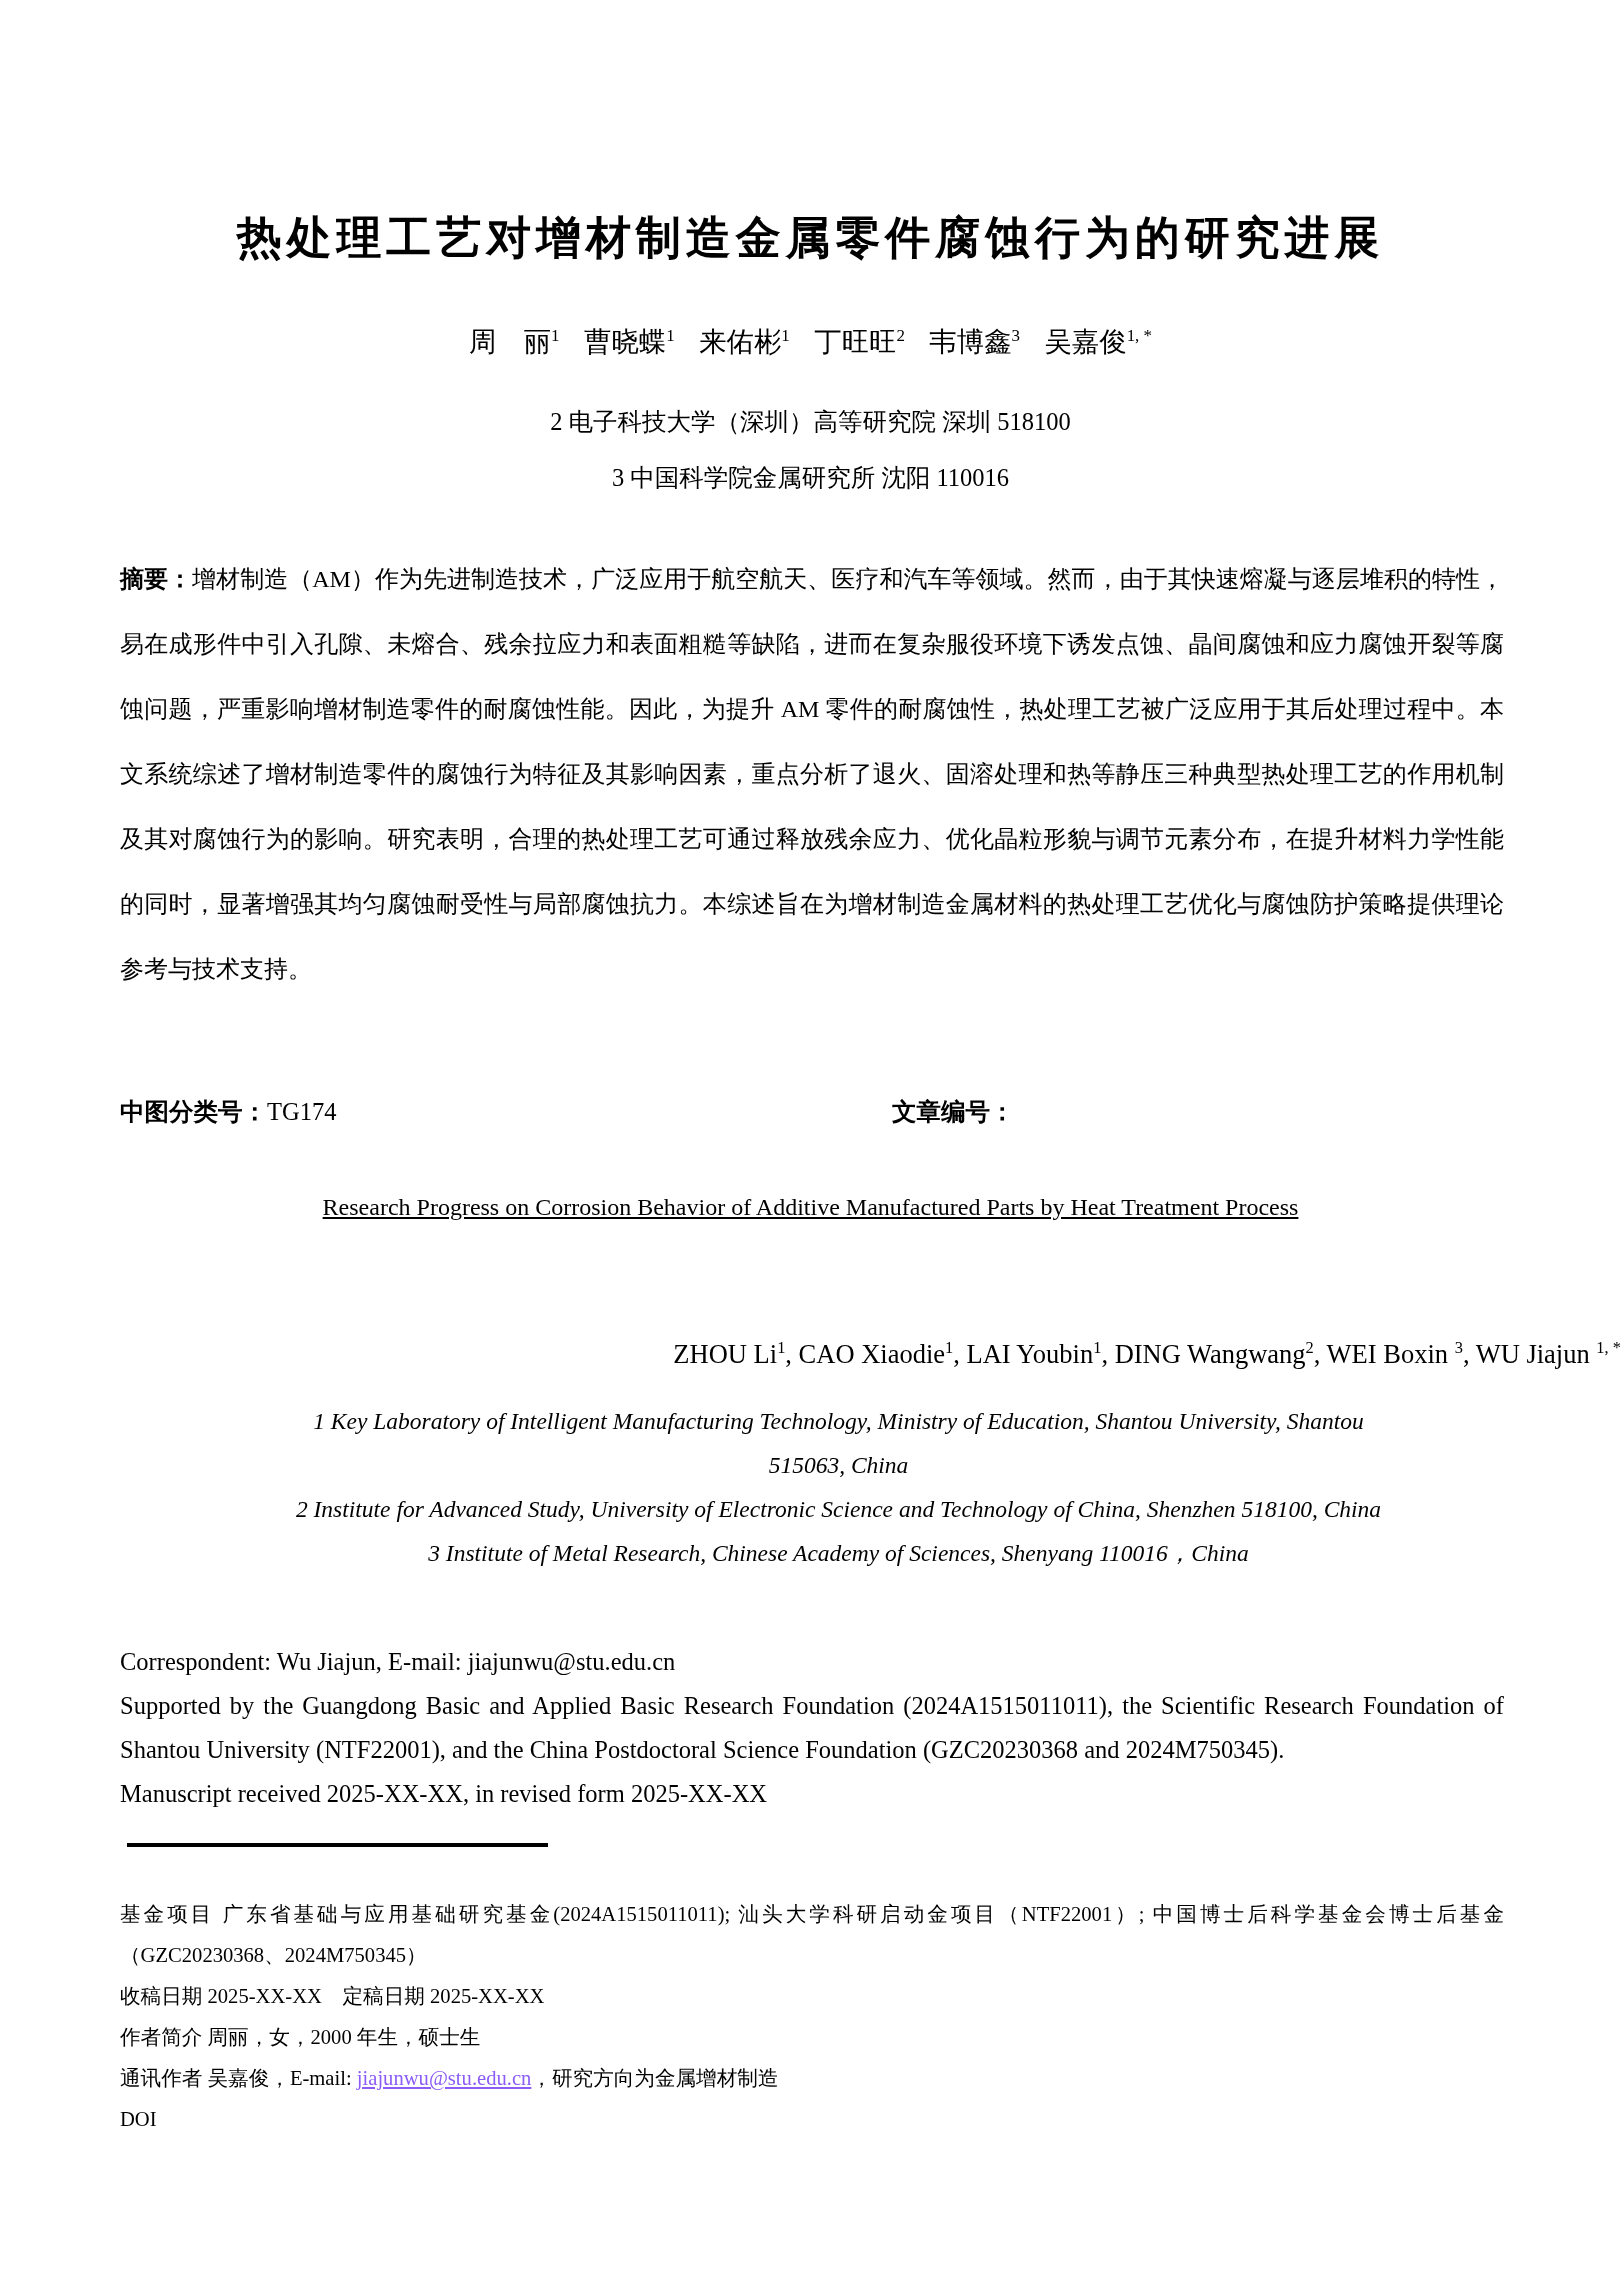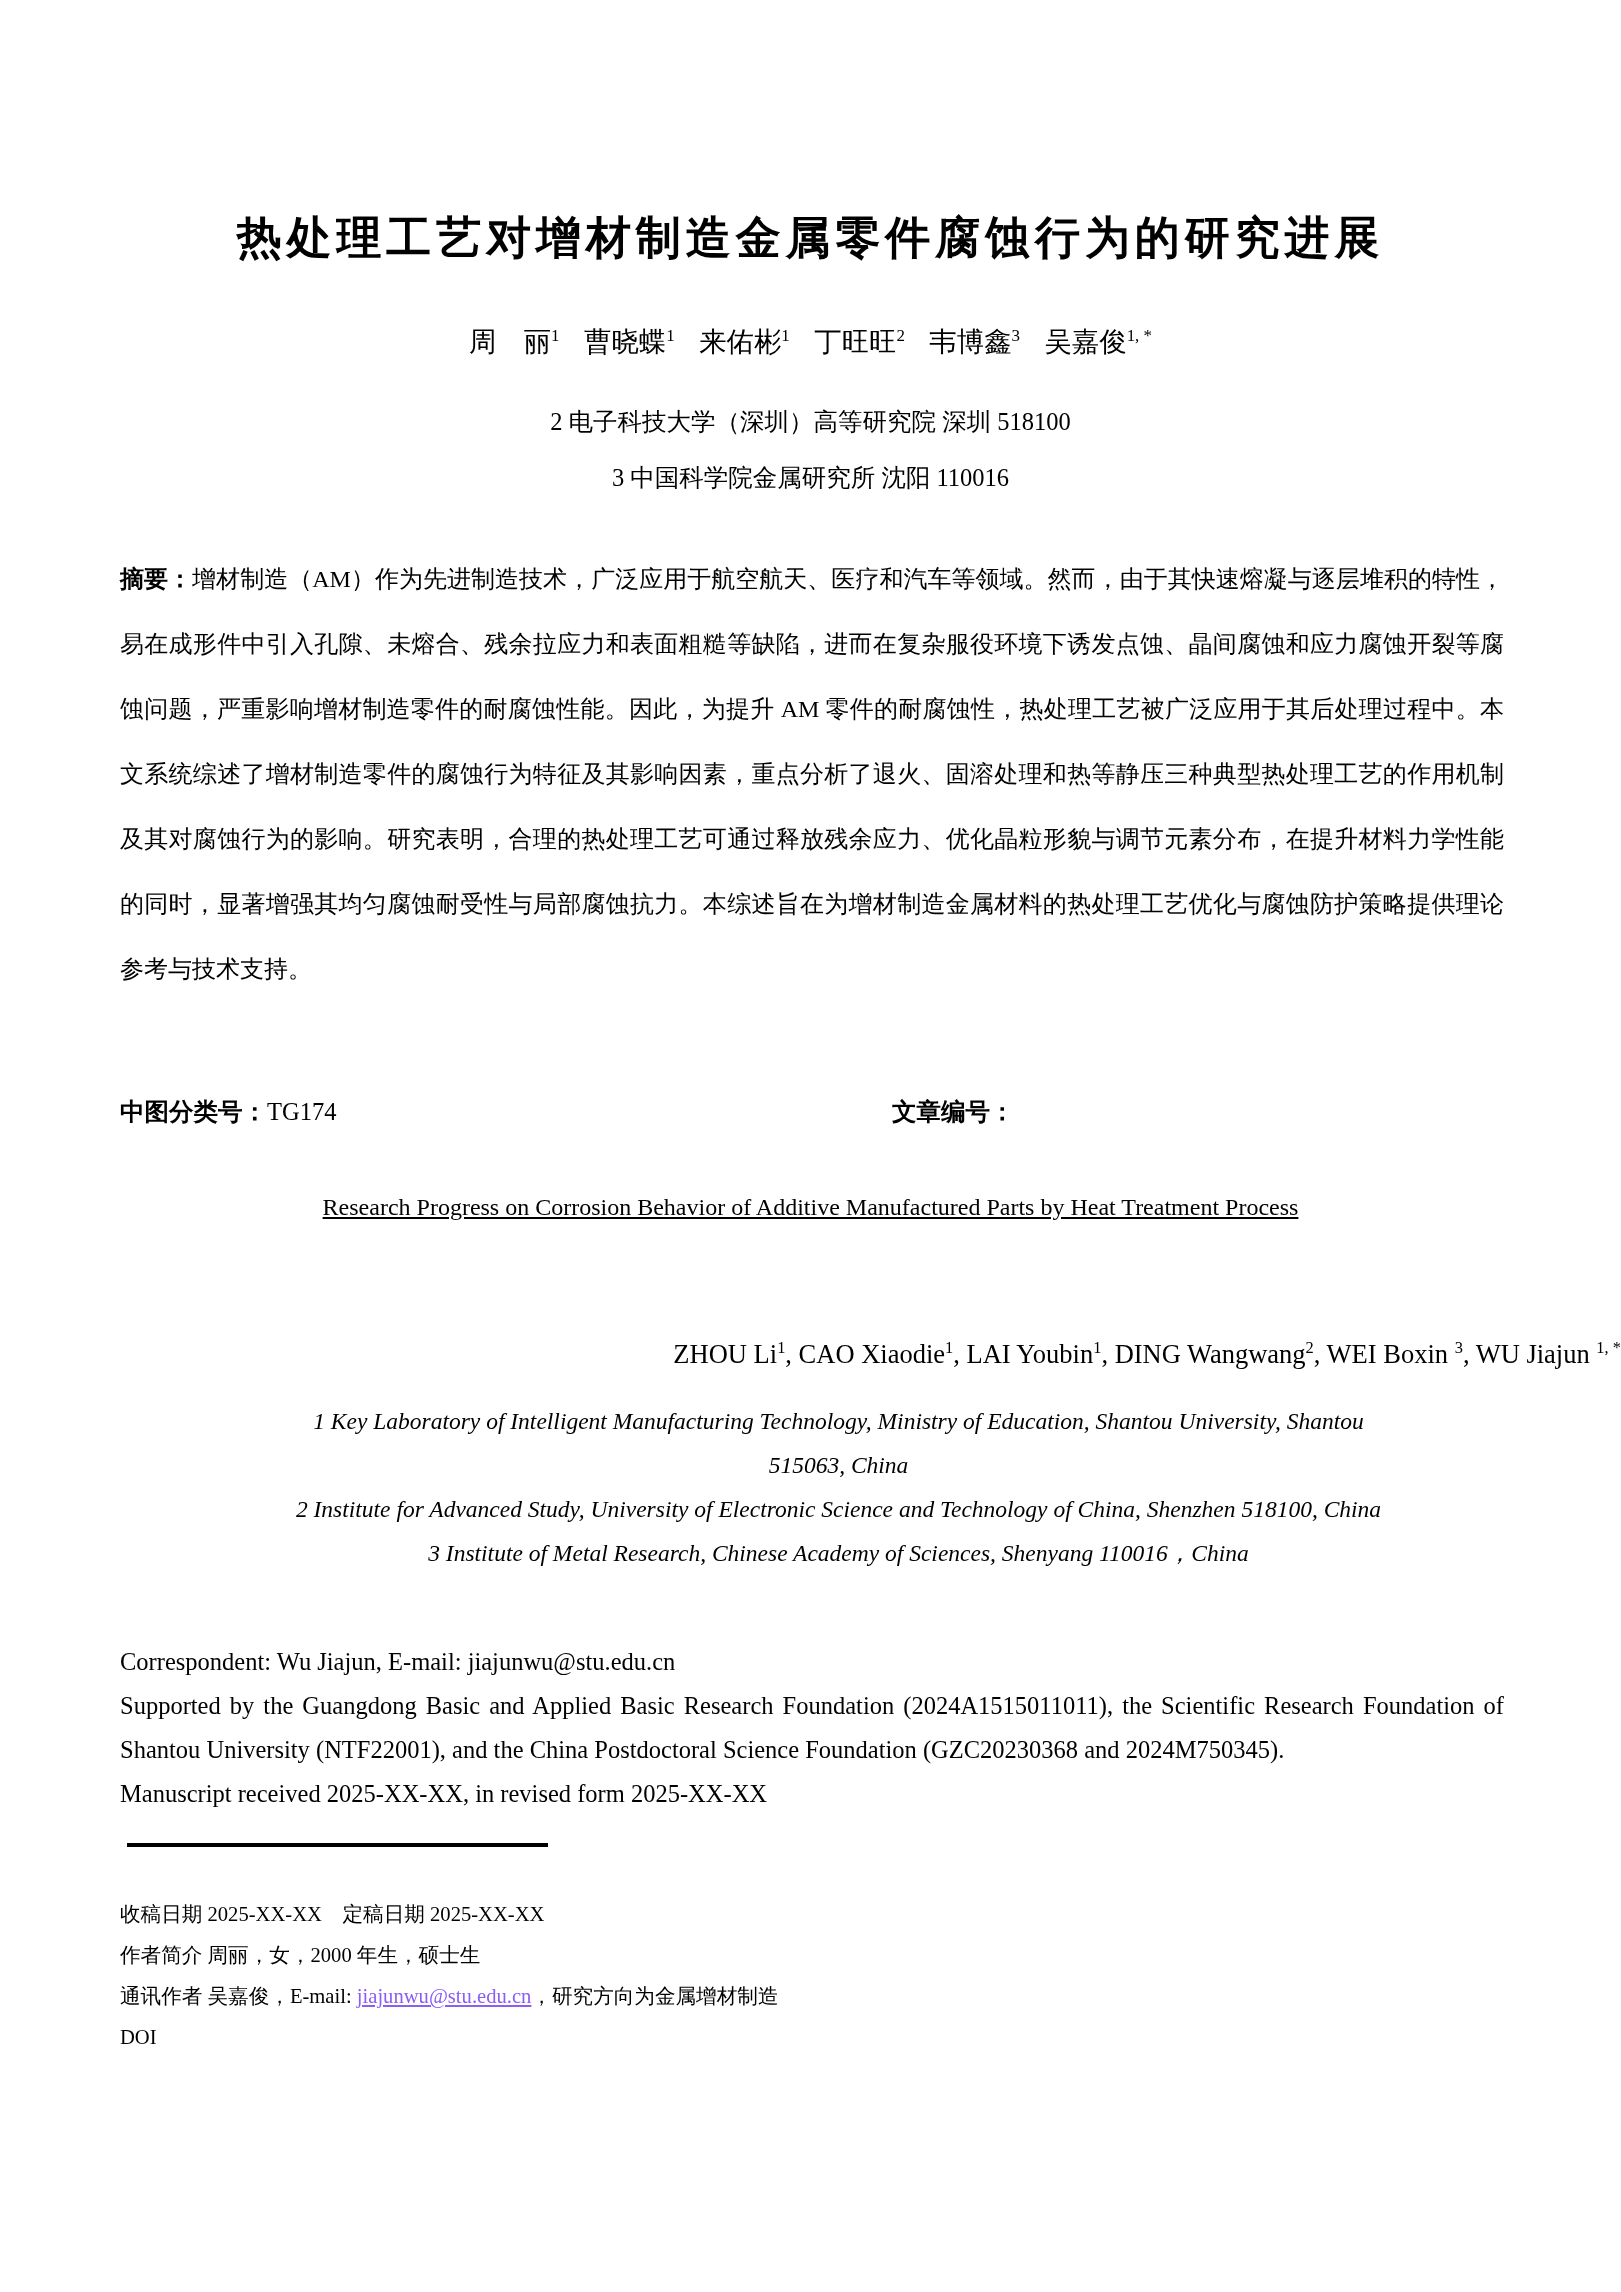"基金项目 广东省基础与应用基础研究基金(2024A1515011011);" p { html: none -> <p>基金项目 广东省基础与应用基础研究基金(2024A1515011011); 汕头大学科研启动金项目（NTF22001）; 中国博士后科学基金会博士后基金（GZC20230368、2024M750345）</p> }
